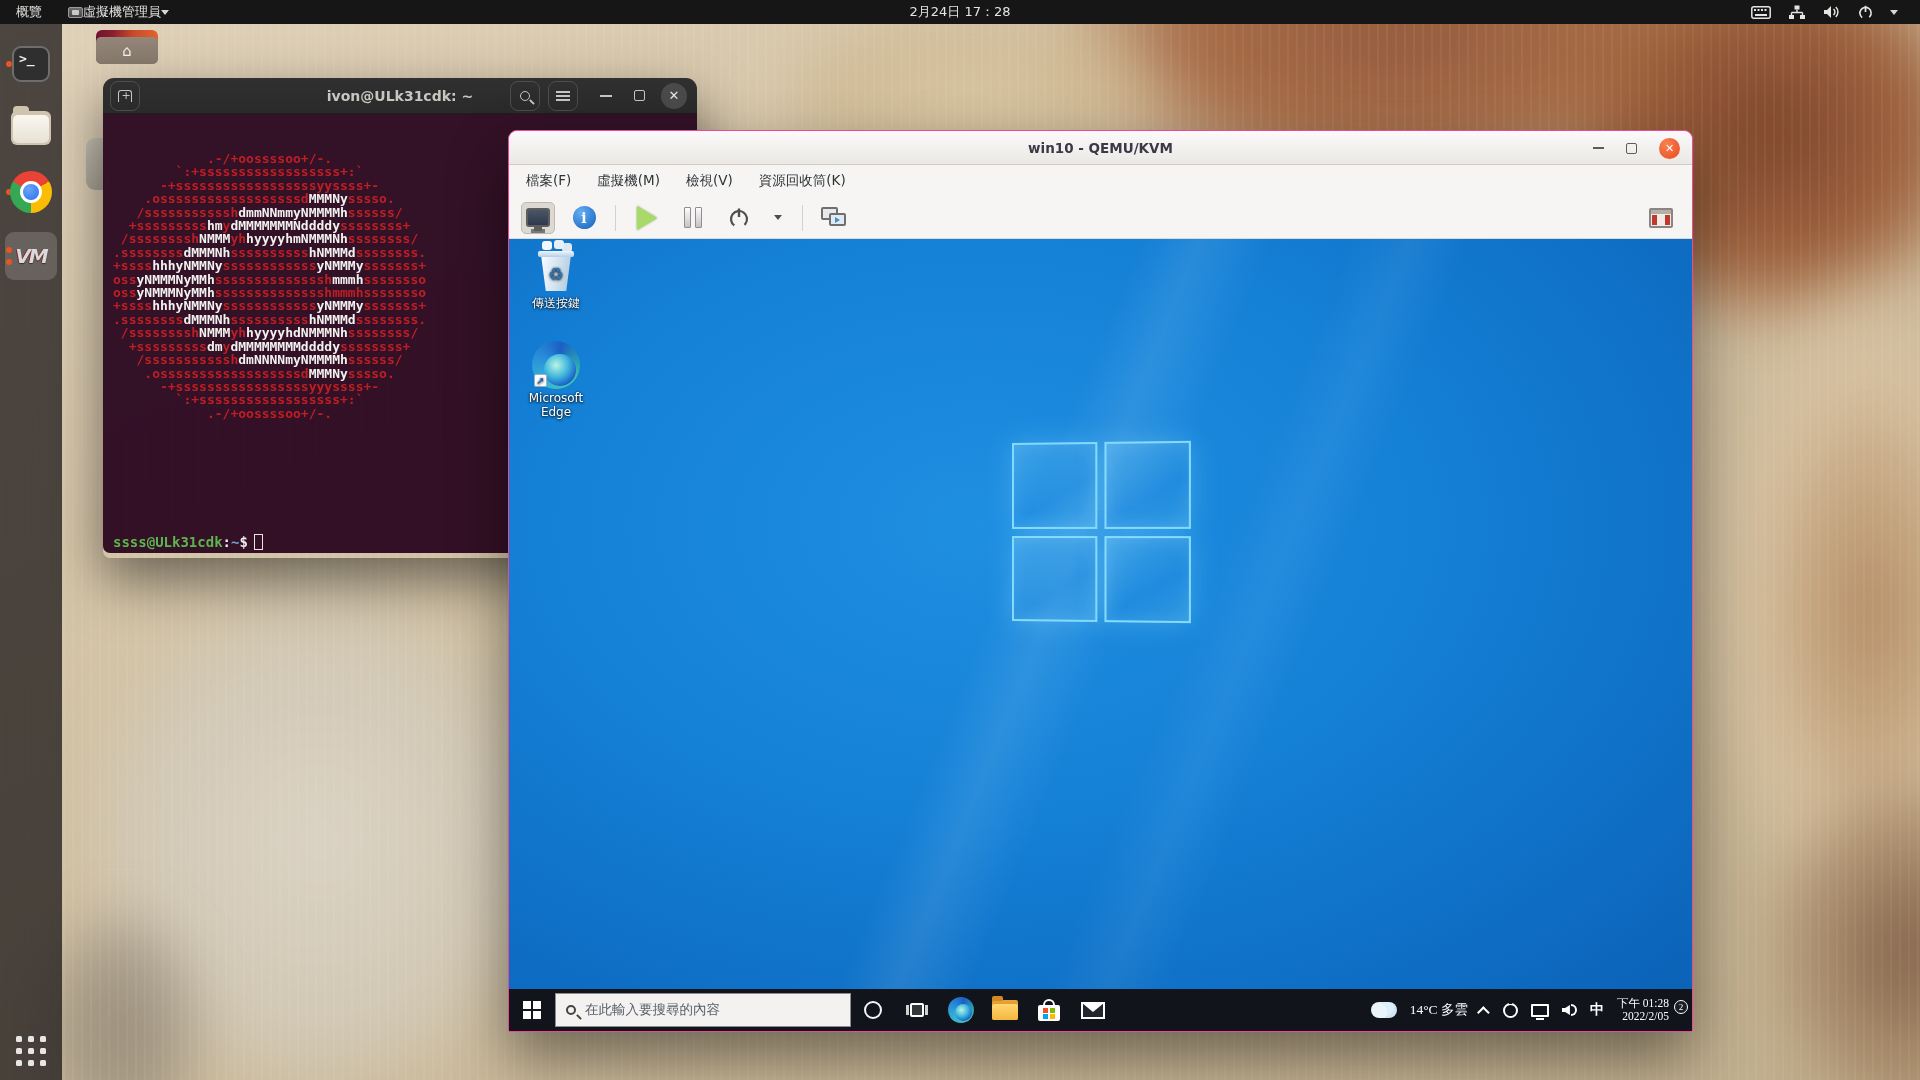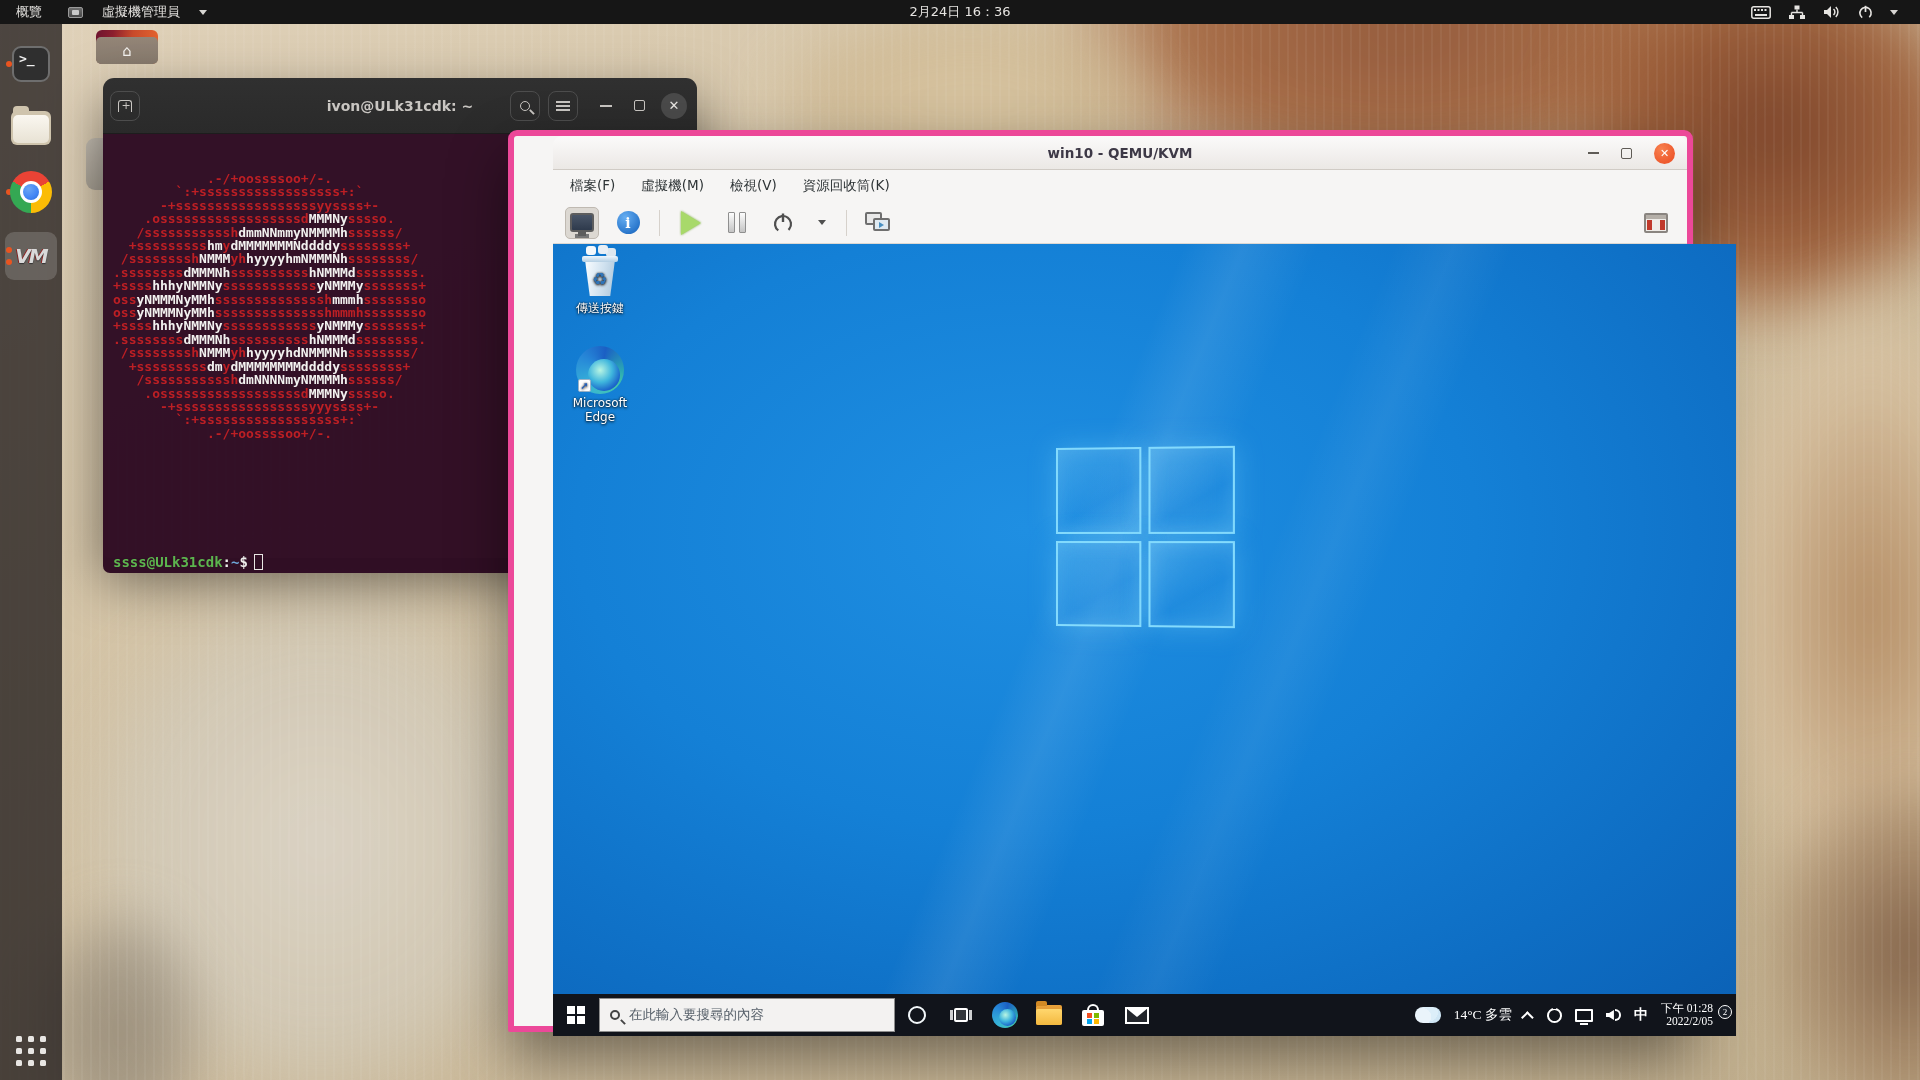"虛擬機管理員" #appmenu { gap: 19px -> 0 }
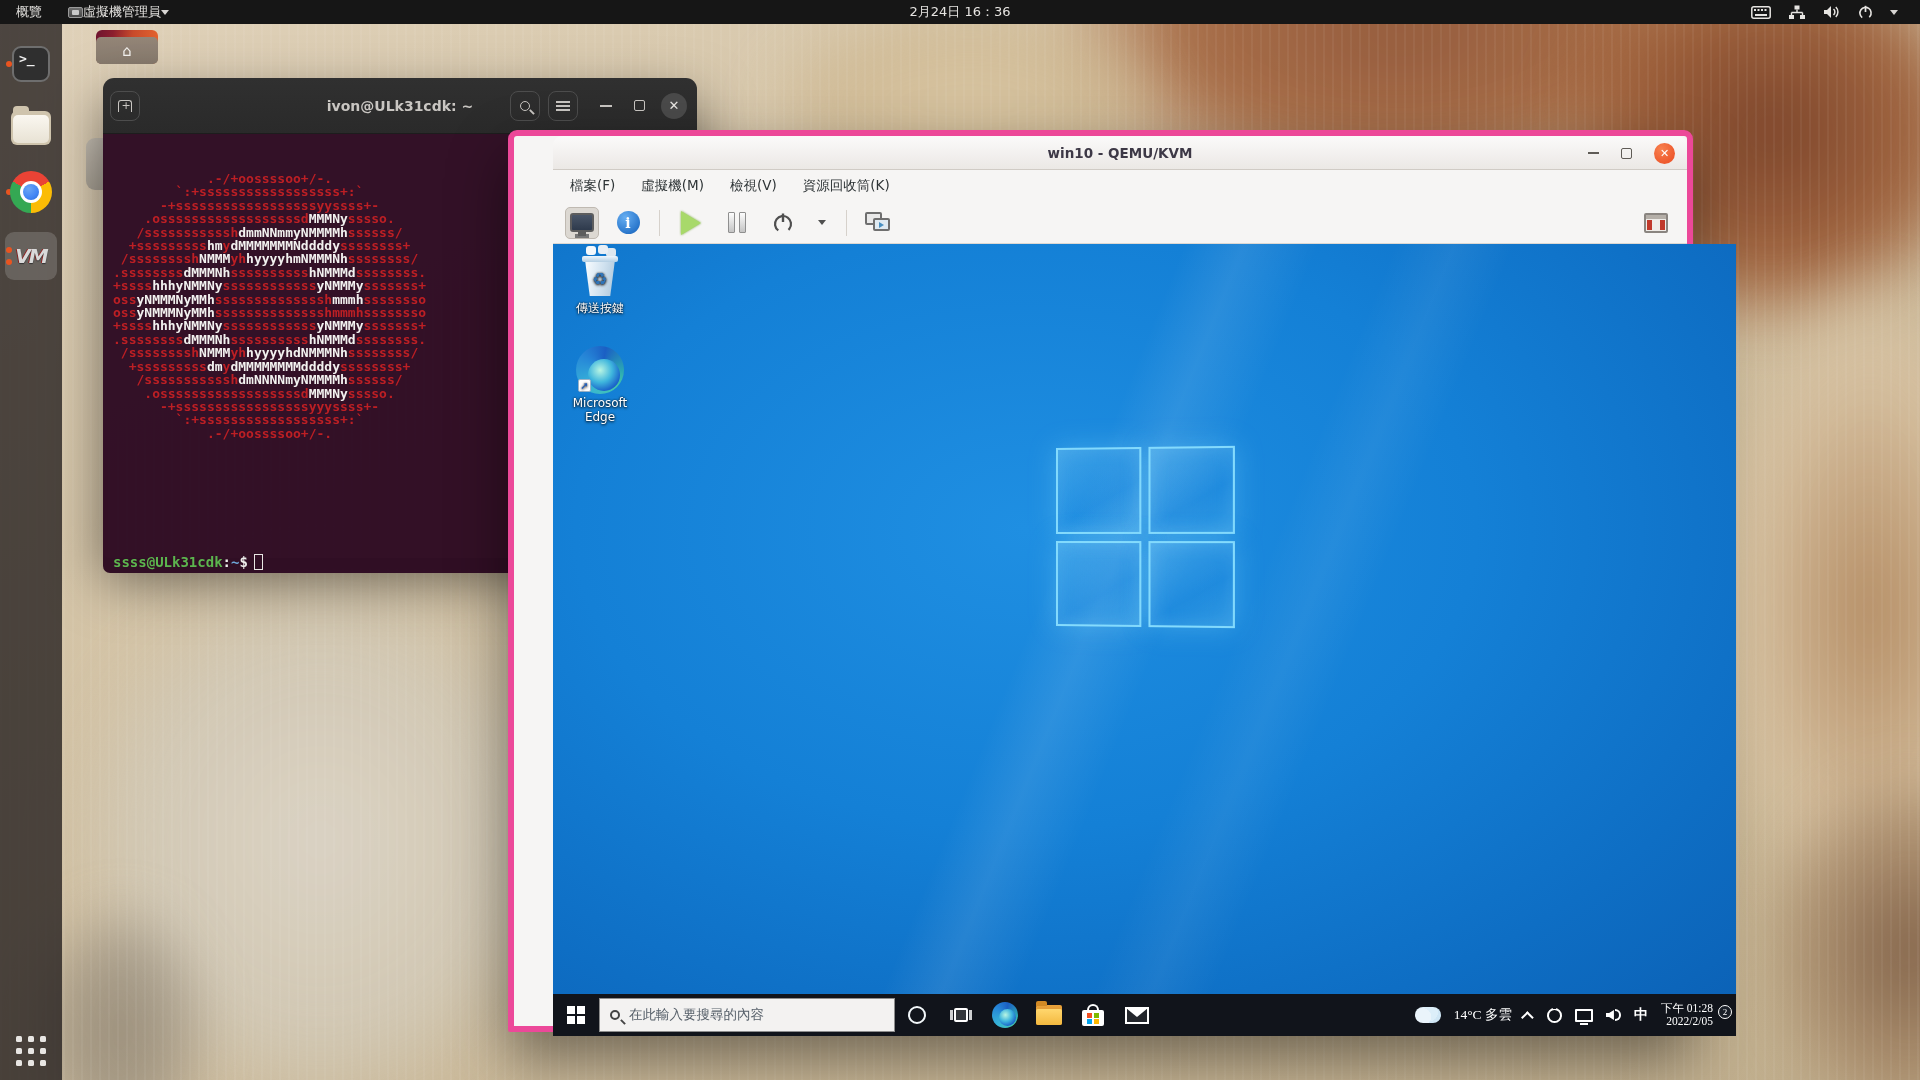"2月24日 16：36" div { text: 16：36 -> 17：28 }
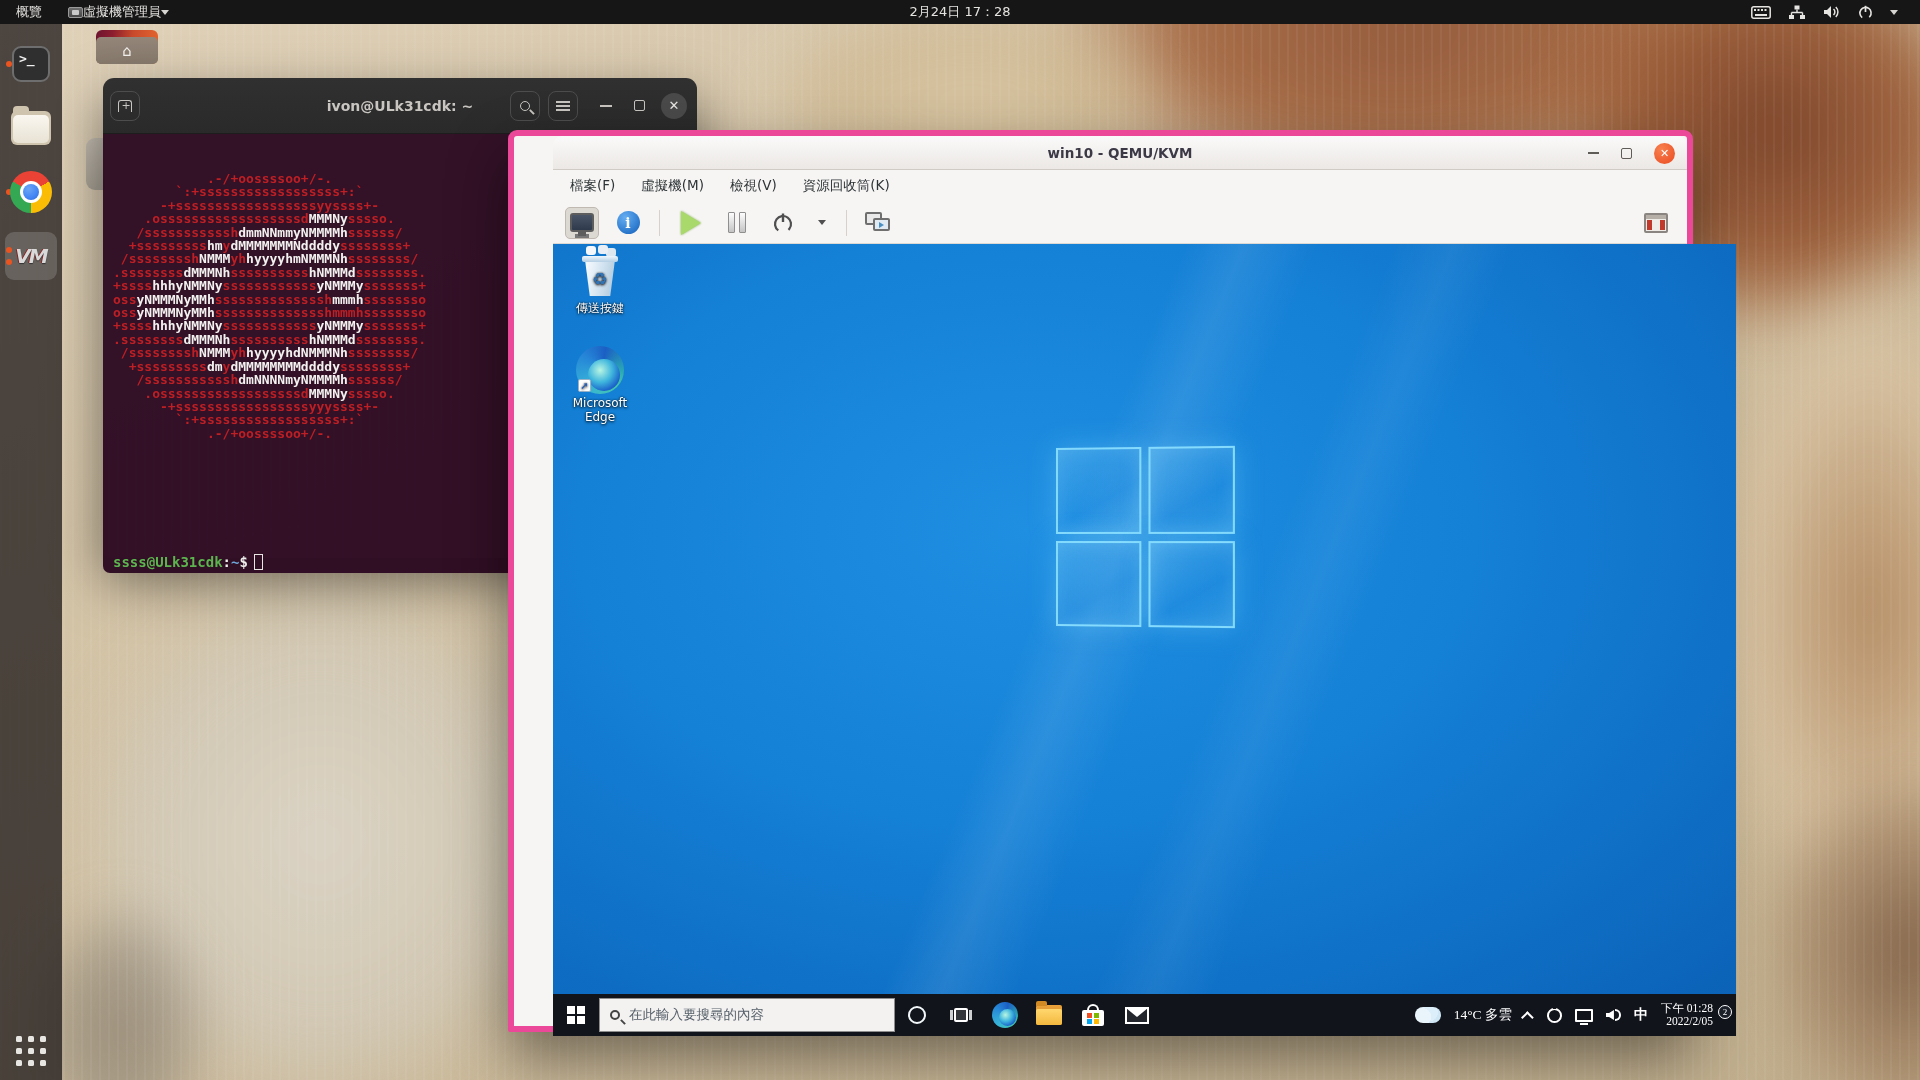"ivon@ULk31cdk: ~" #term-titlebar { height: 56px -> 36px }
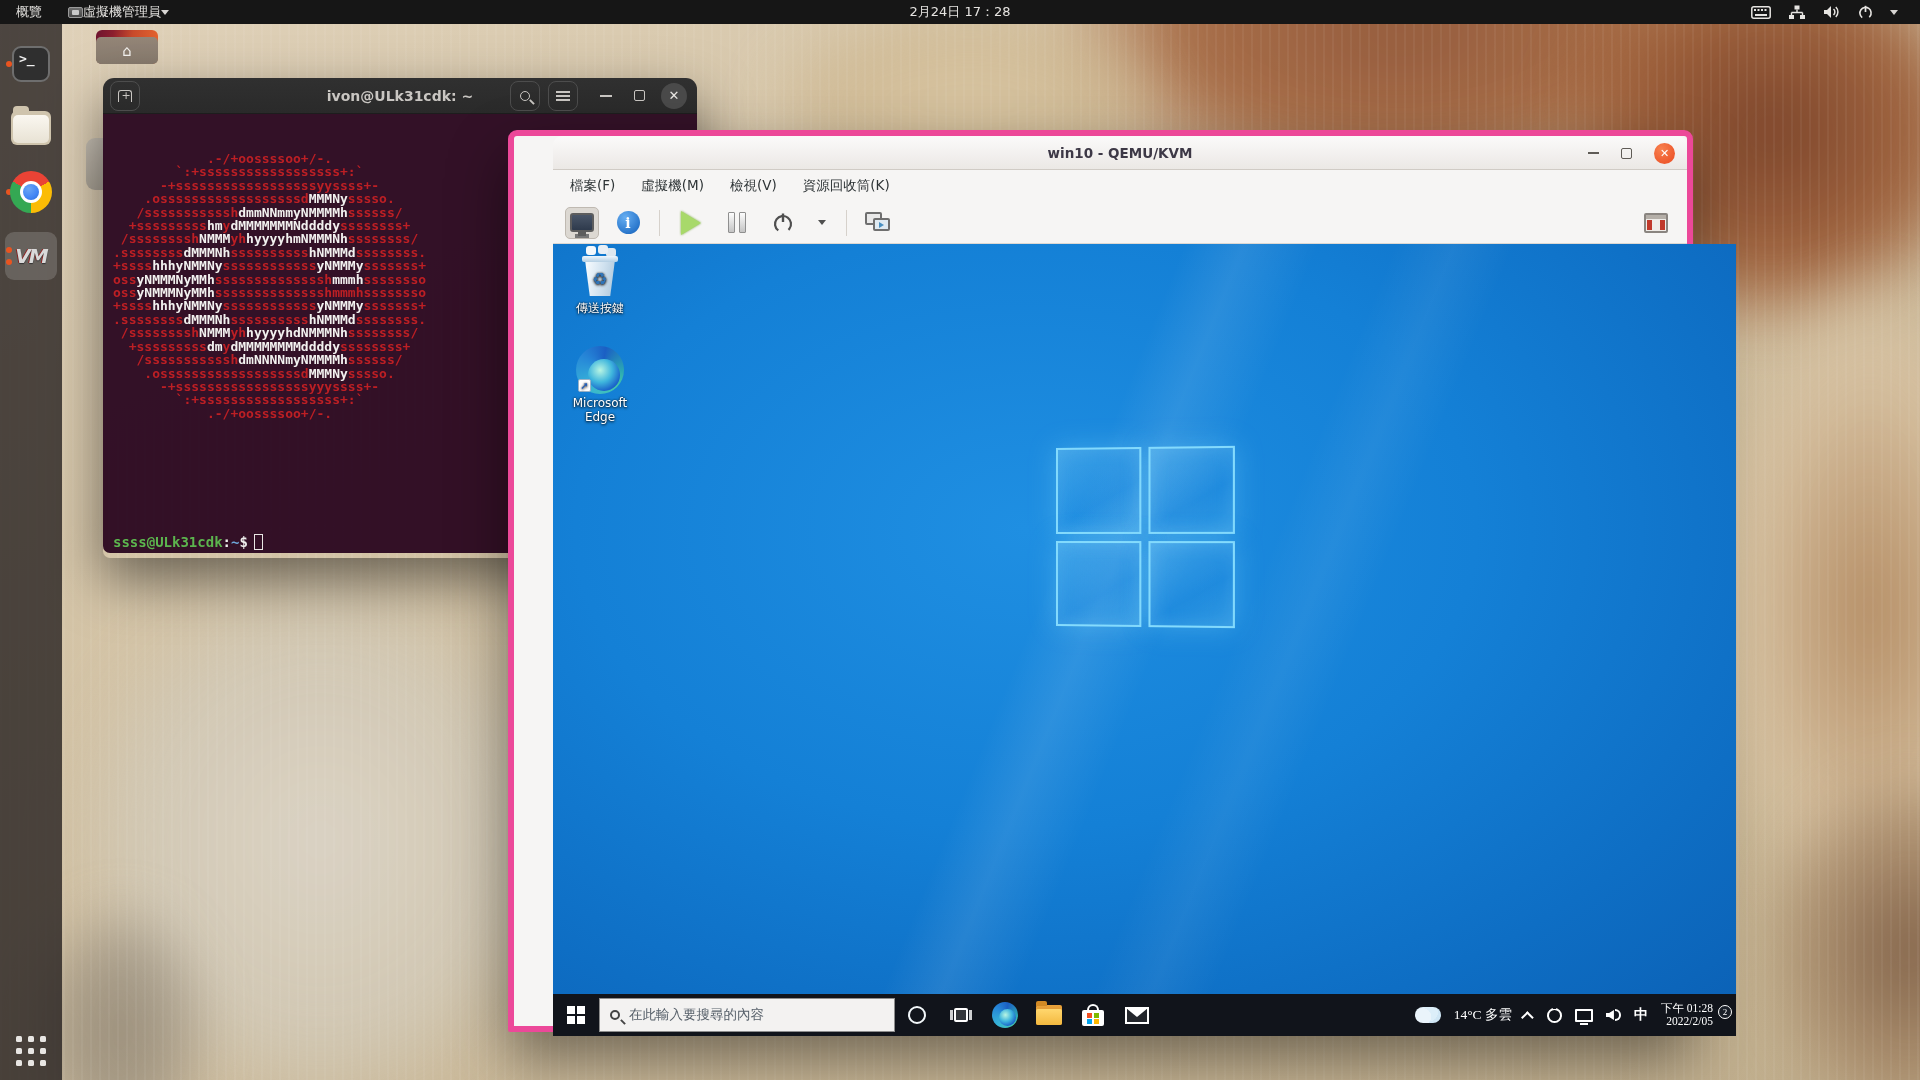"win10 - QEMU/KVM" #qemu { border: 6px solid #ec4899 -> 1px solid #ec4899; padding-left: 39px -> none }
